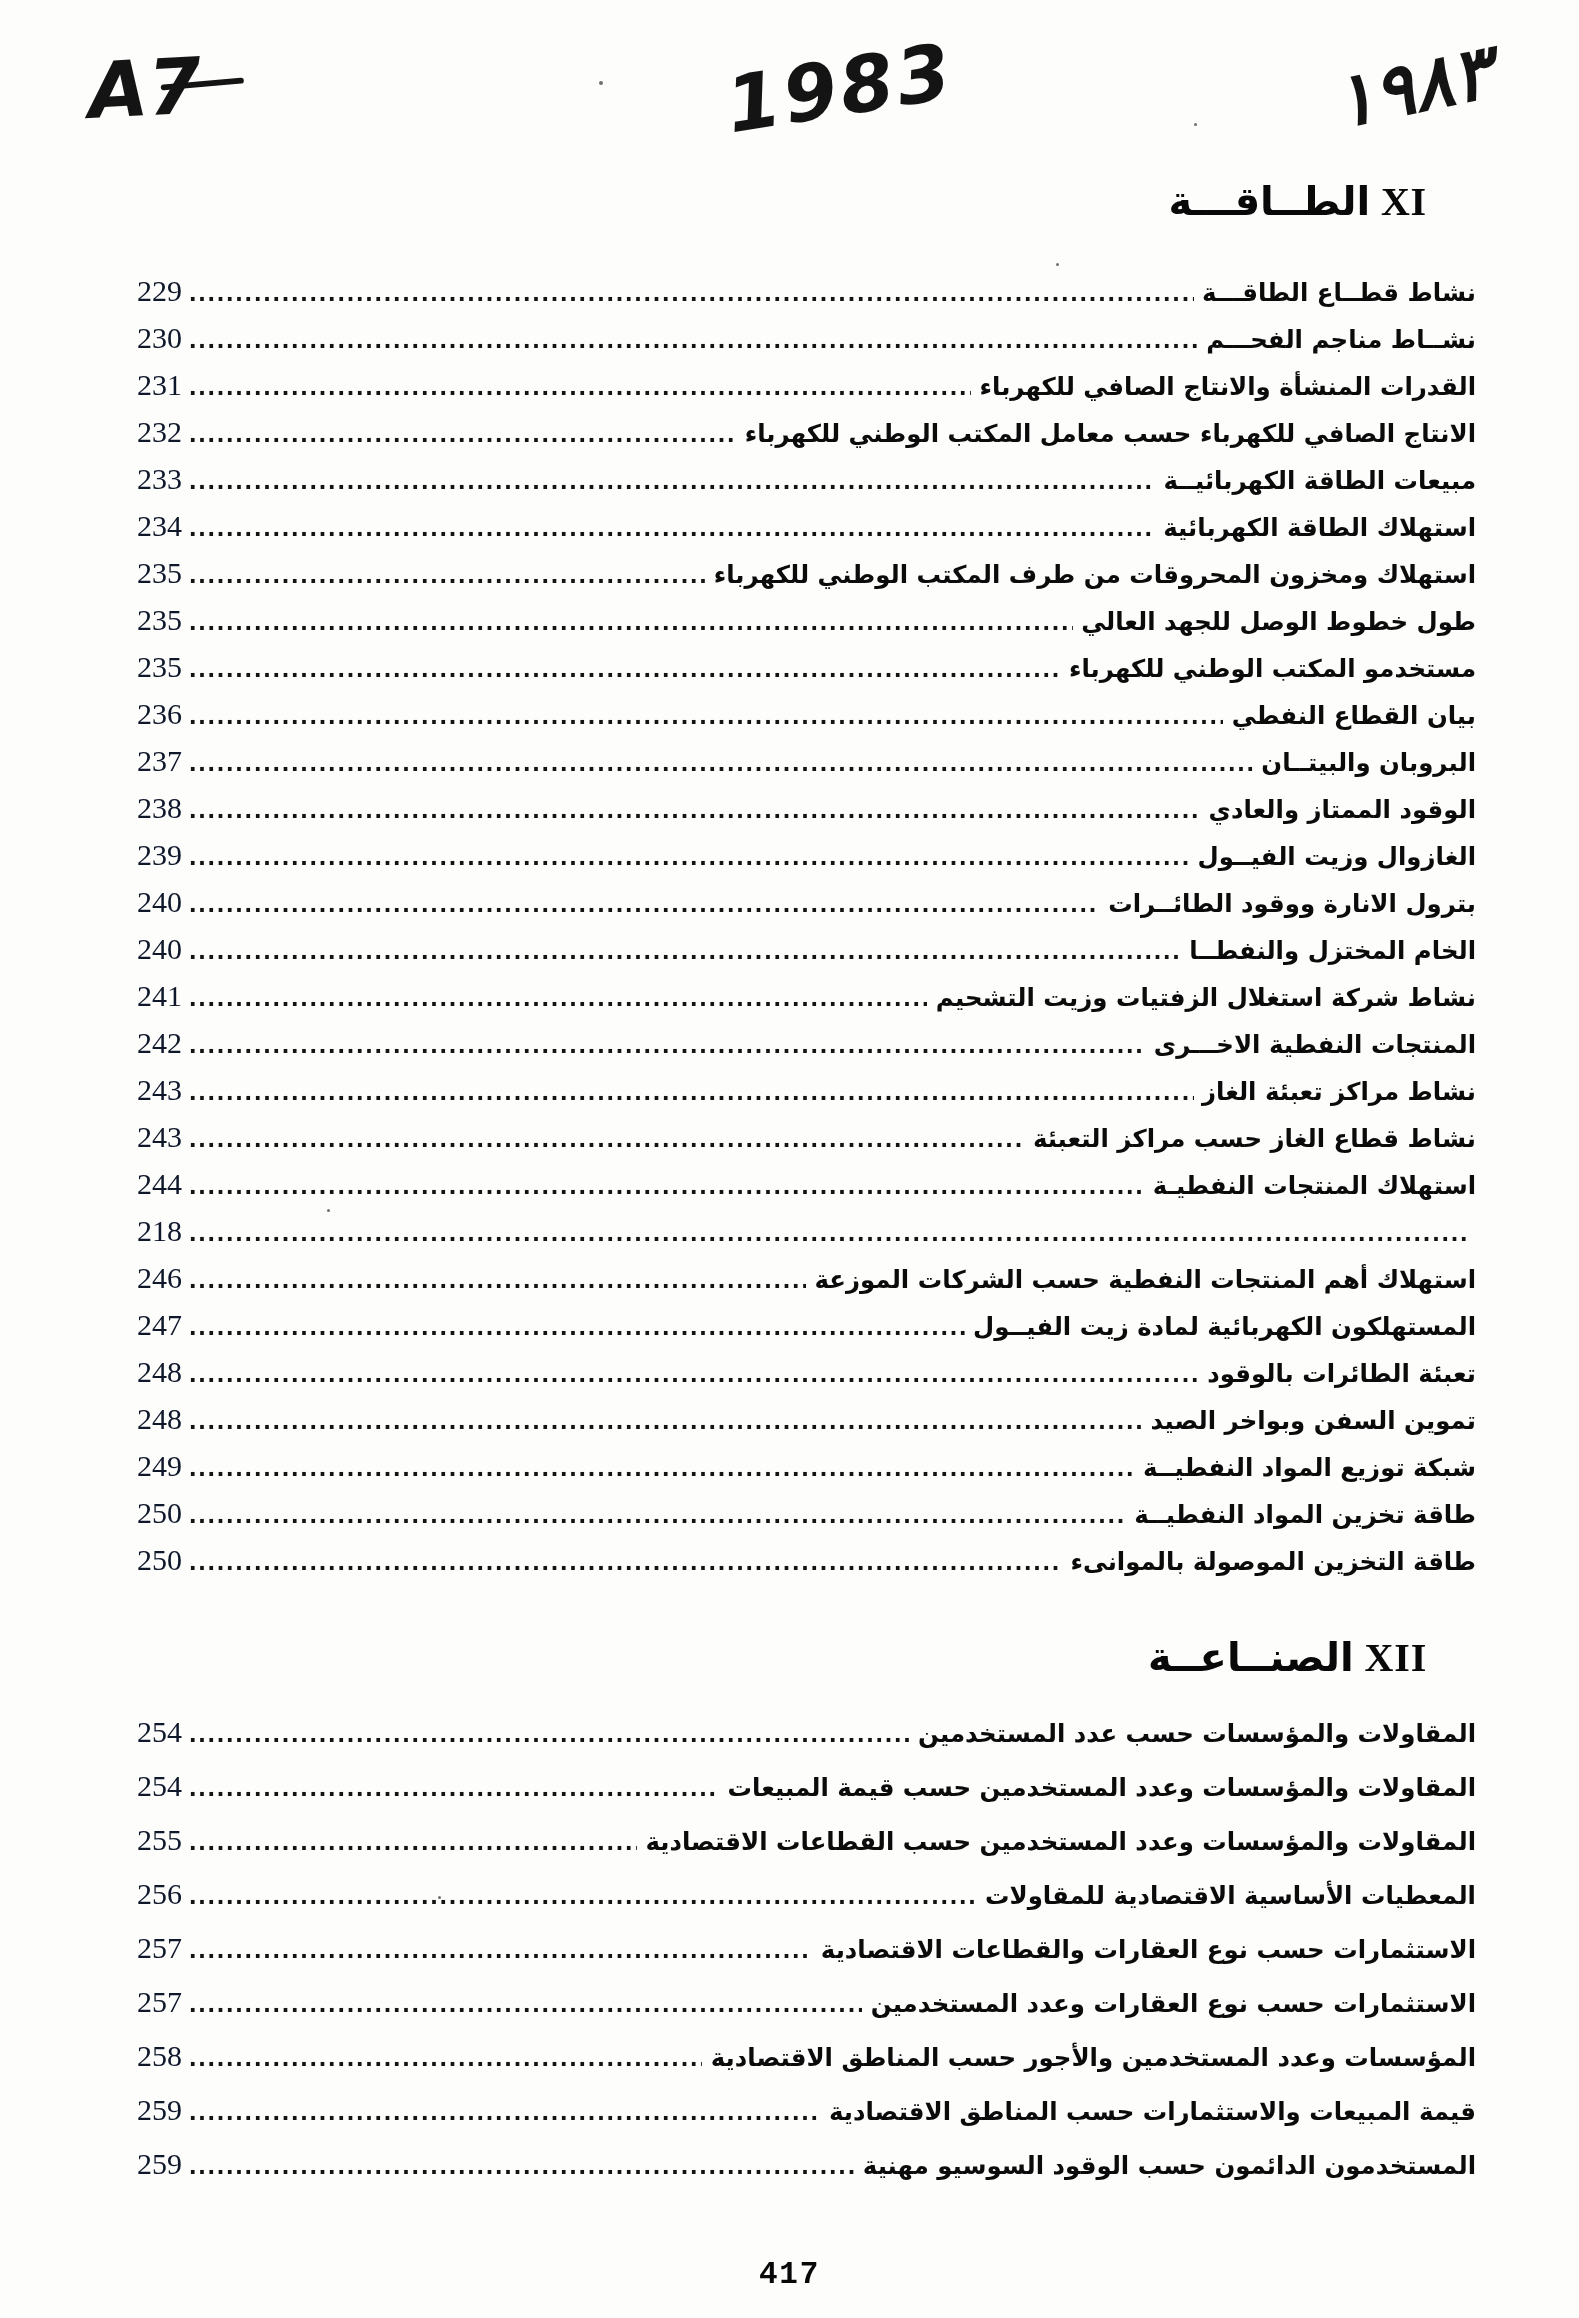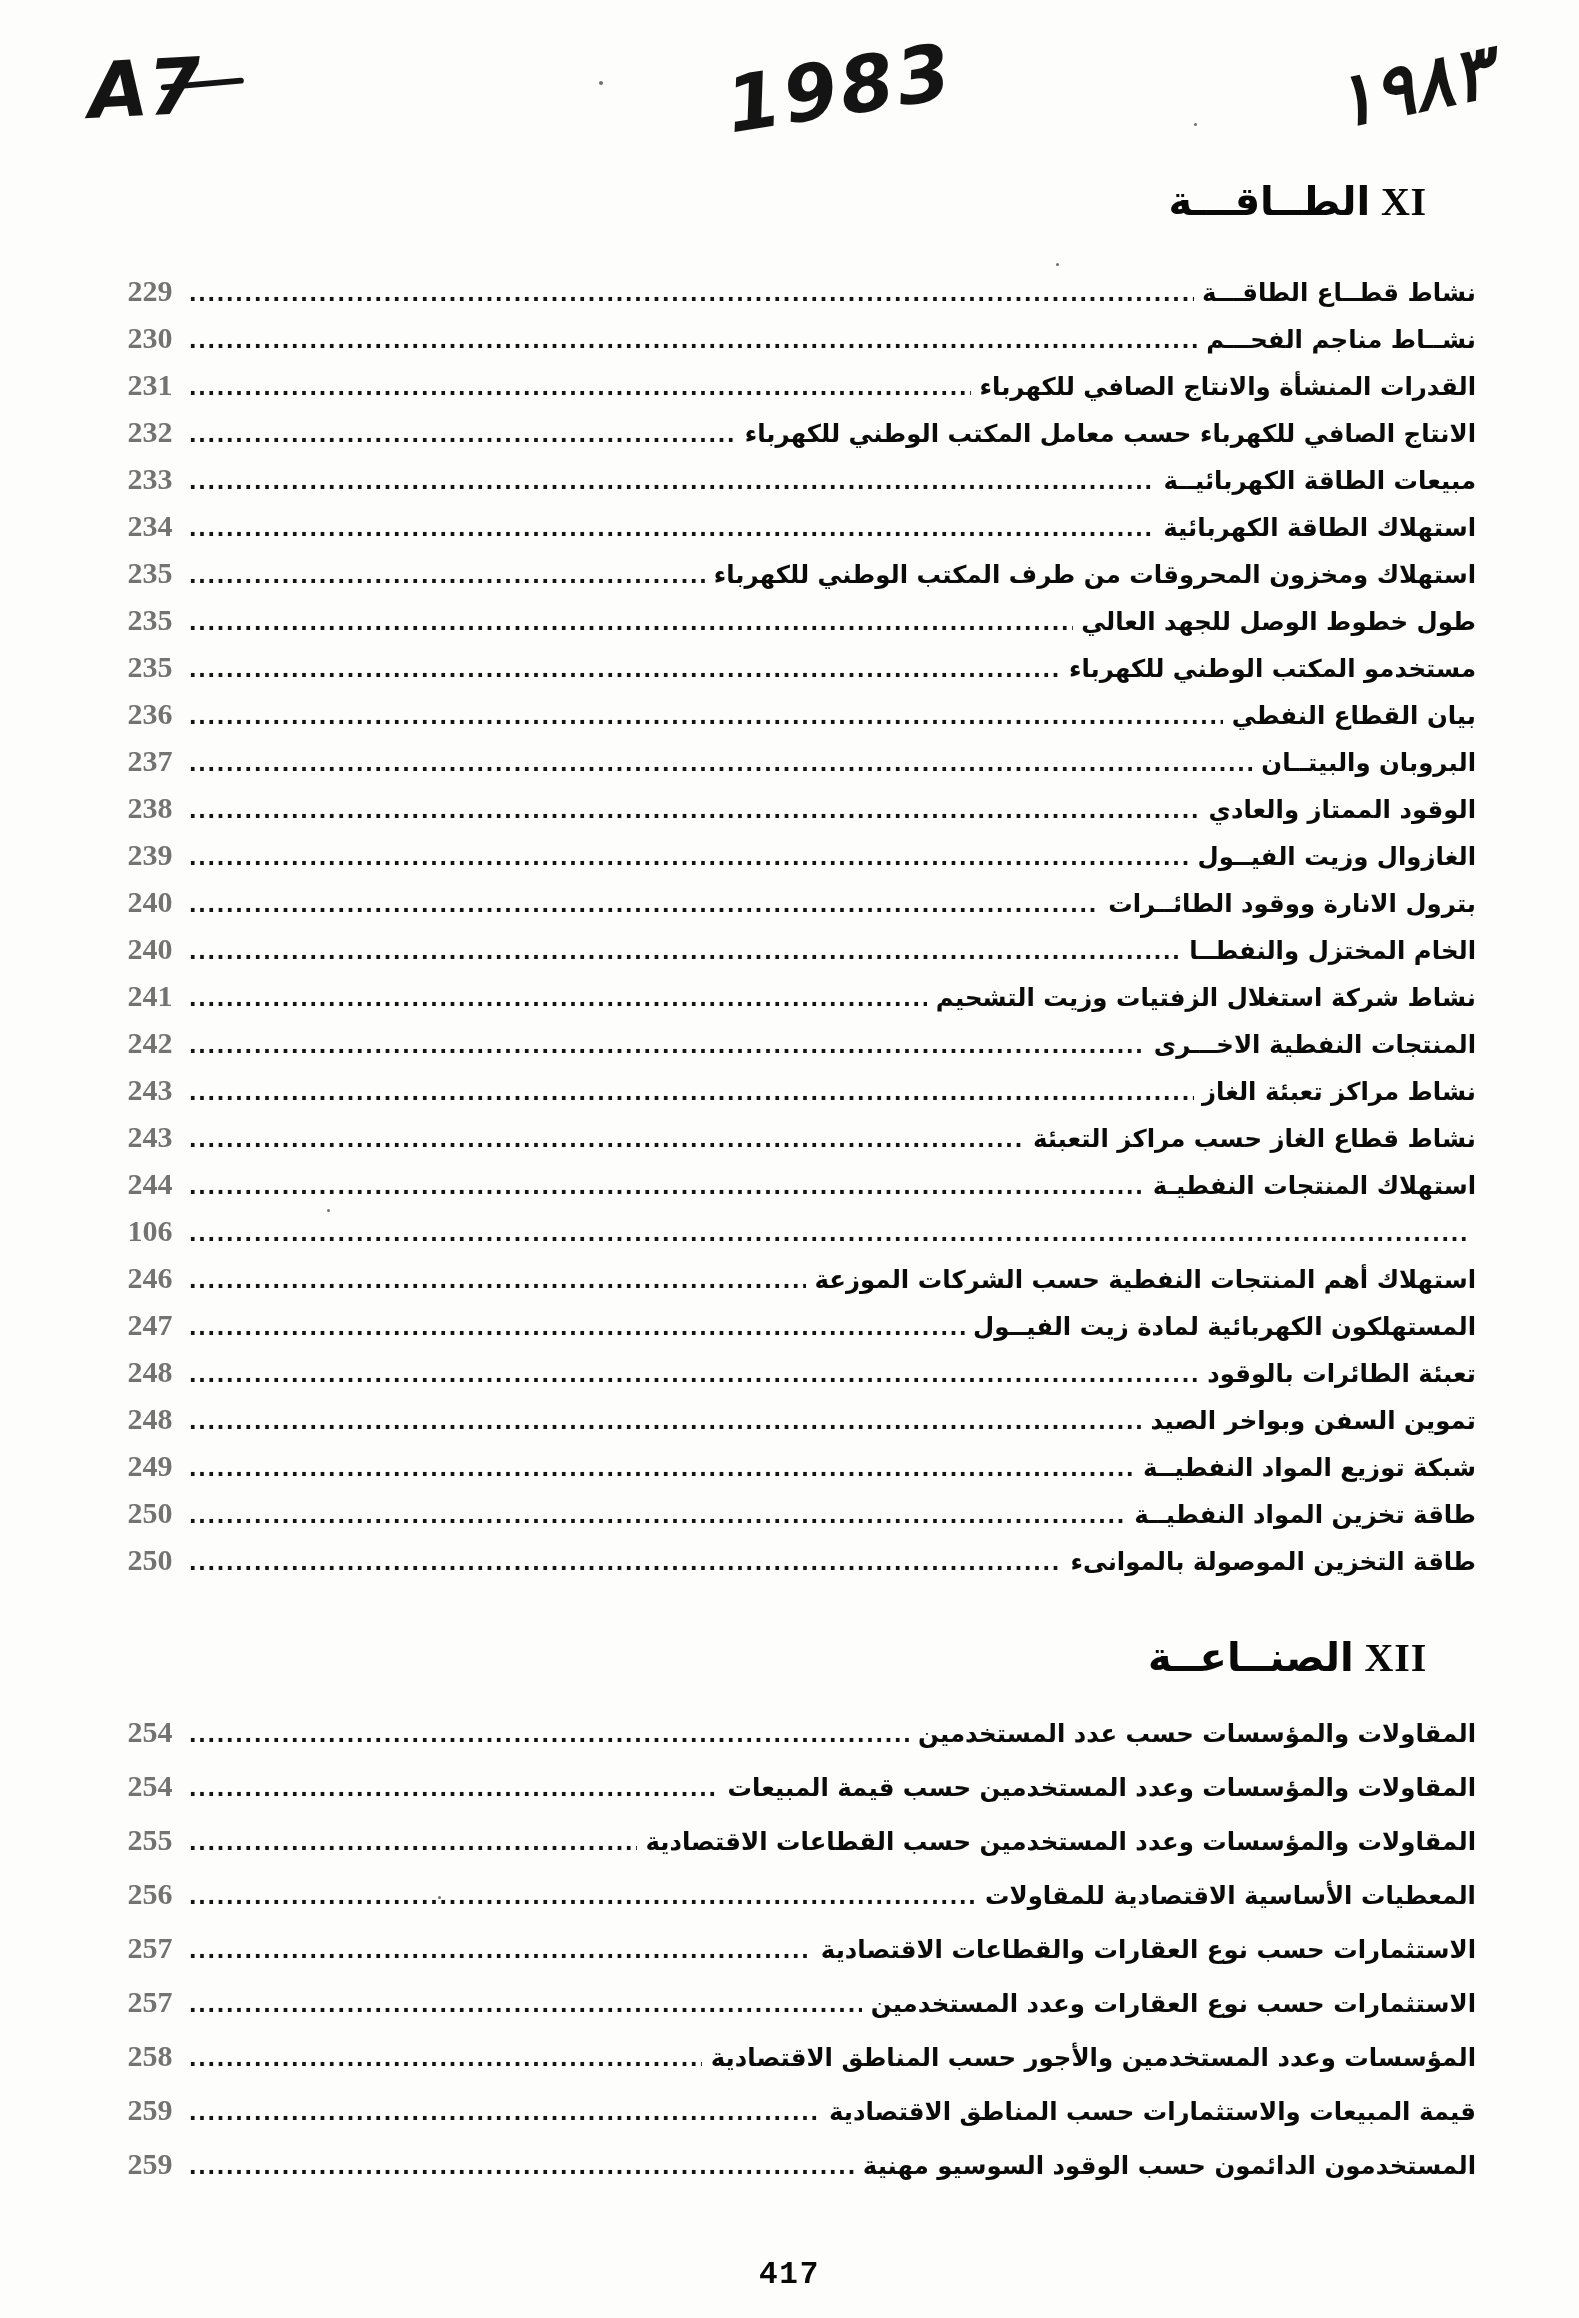"229" .toc-entry-page { color: #737373 -> #0f172a; font-weight: 700 -> 400; text-align: center -> right }
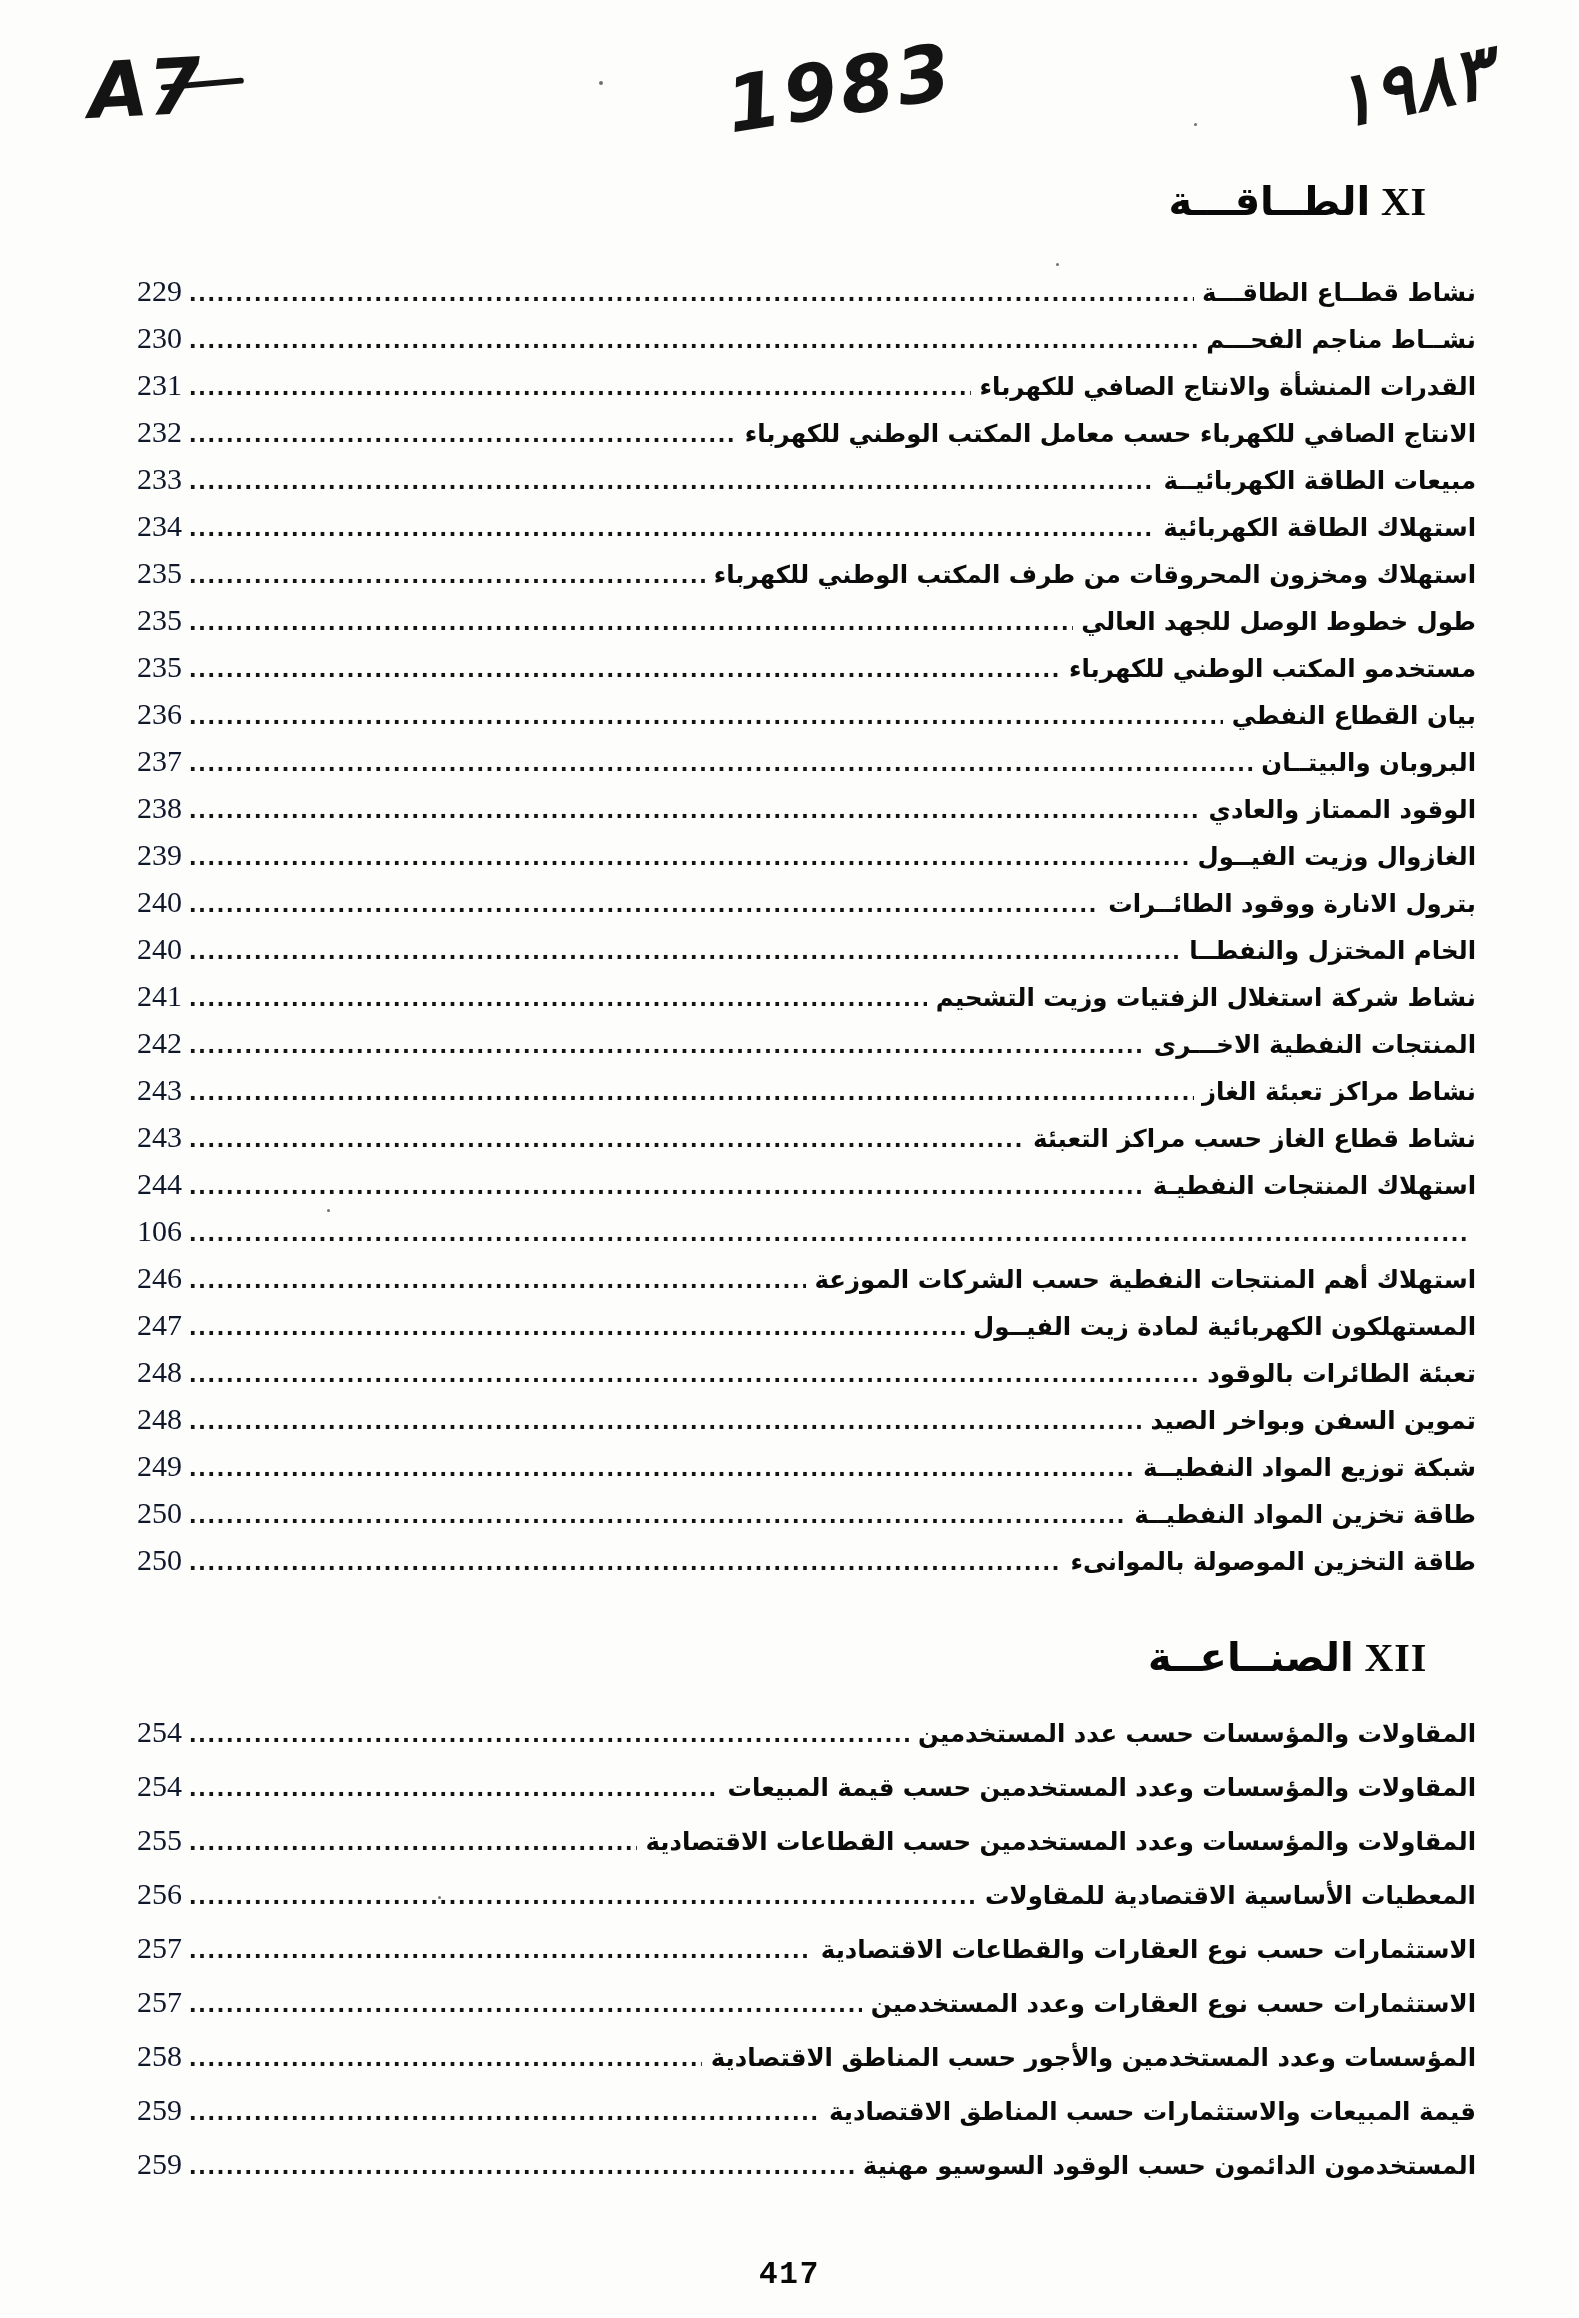"106" span.toc-entry-page { text: 106 -> 218 }
